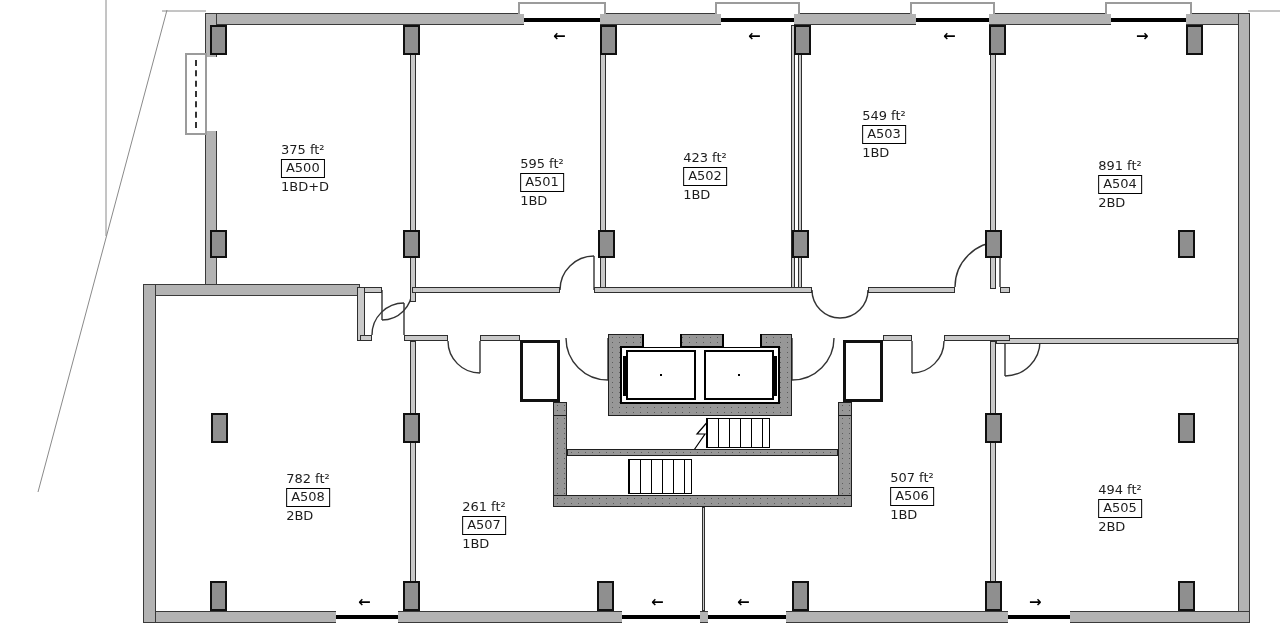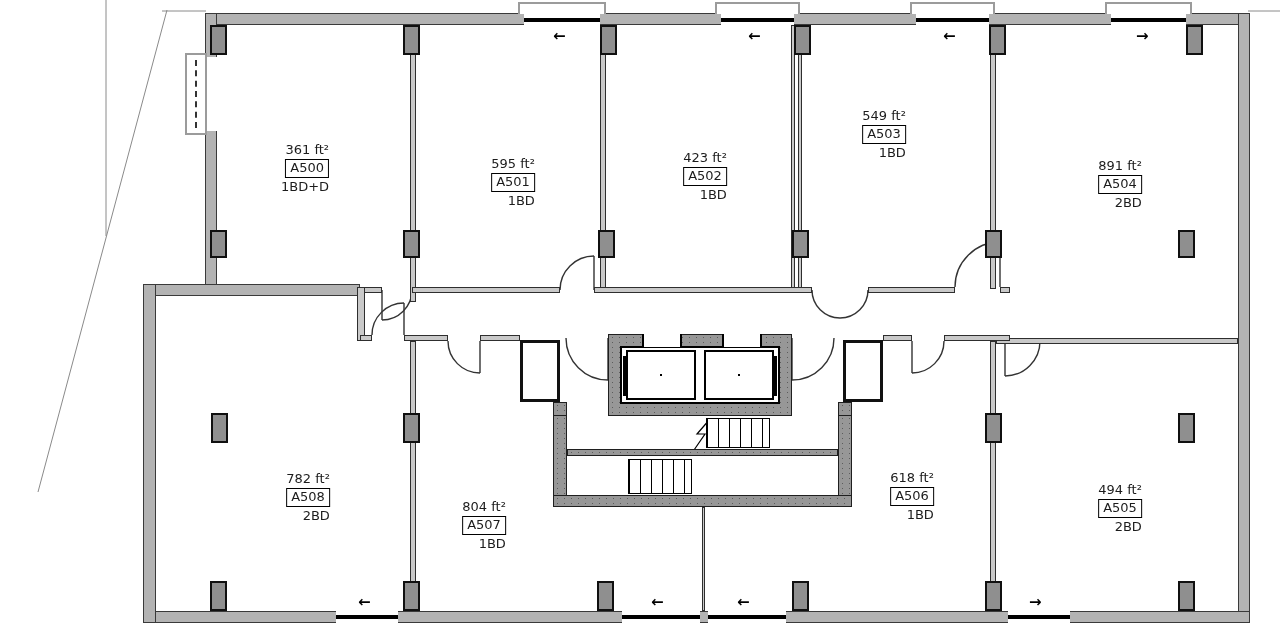"549 ft²" .label { text-align: right -> left }
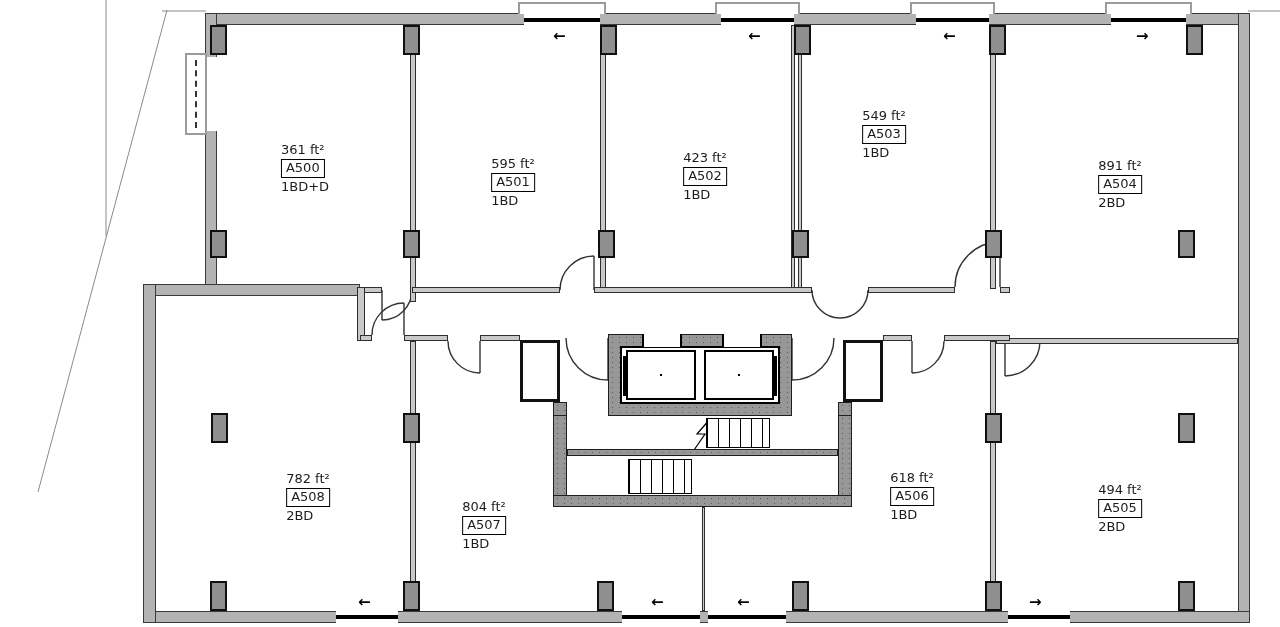"361 ft²" div { text: 361 -> 375 }
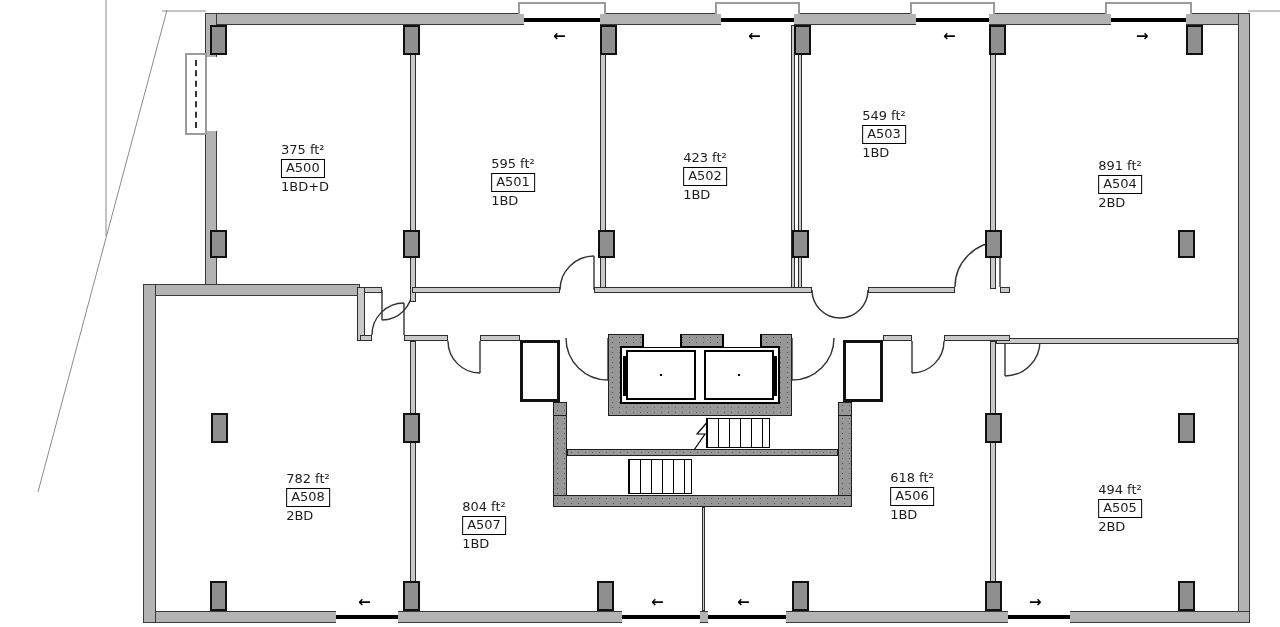"595 ft²" div.label { left: 513px -> 542px }
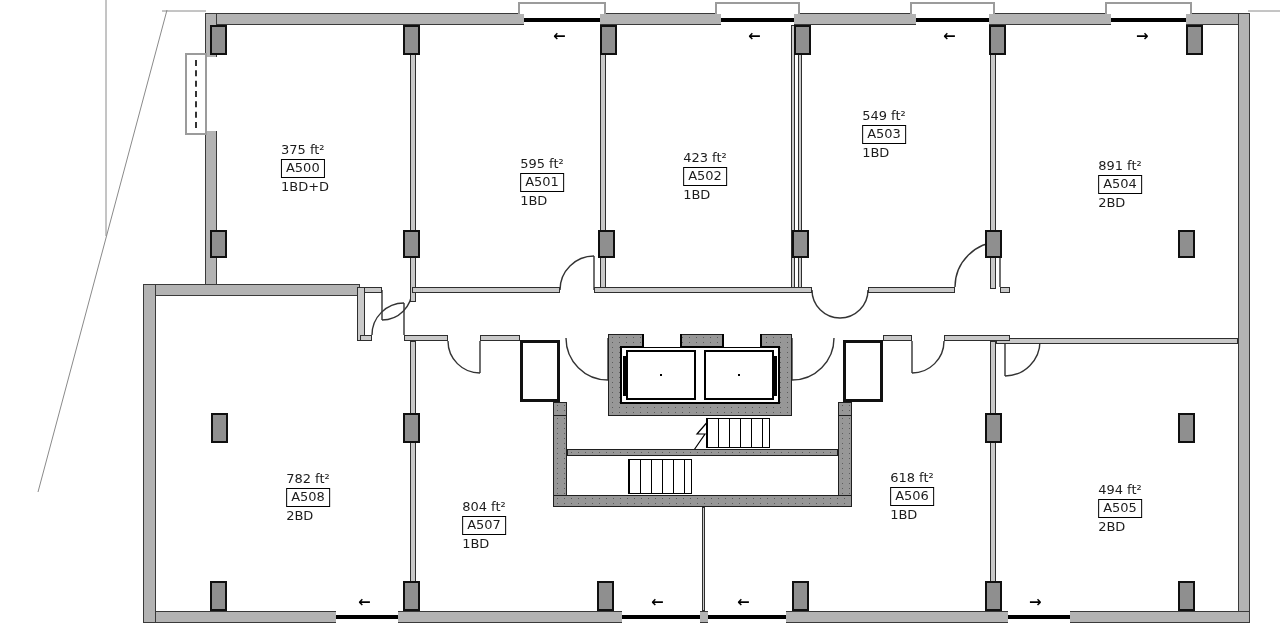"618 ft²" div { text: 618 -> 507 }
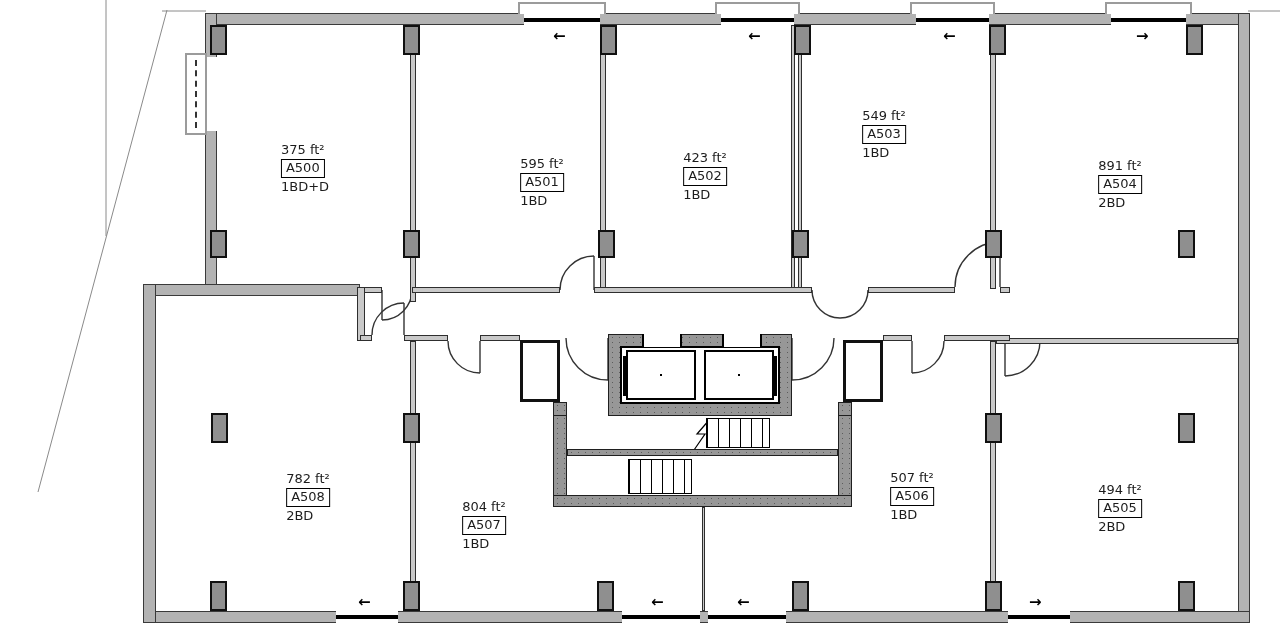"804 ft²" div { text: 804 -> 261 }
